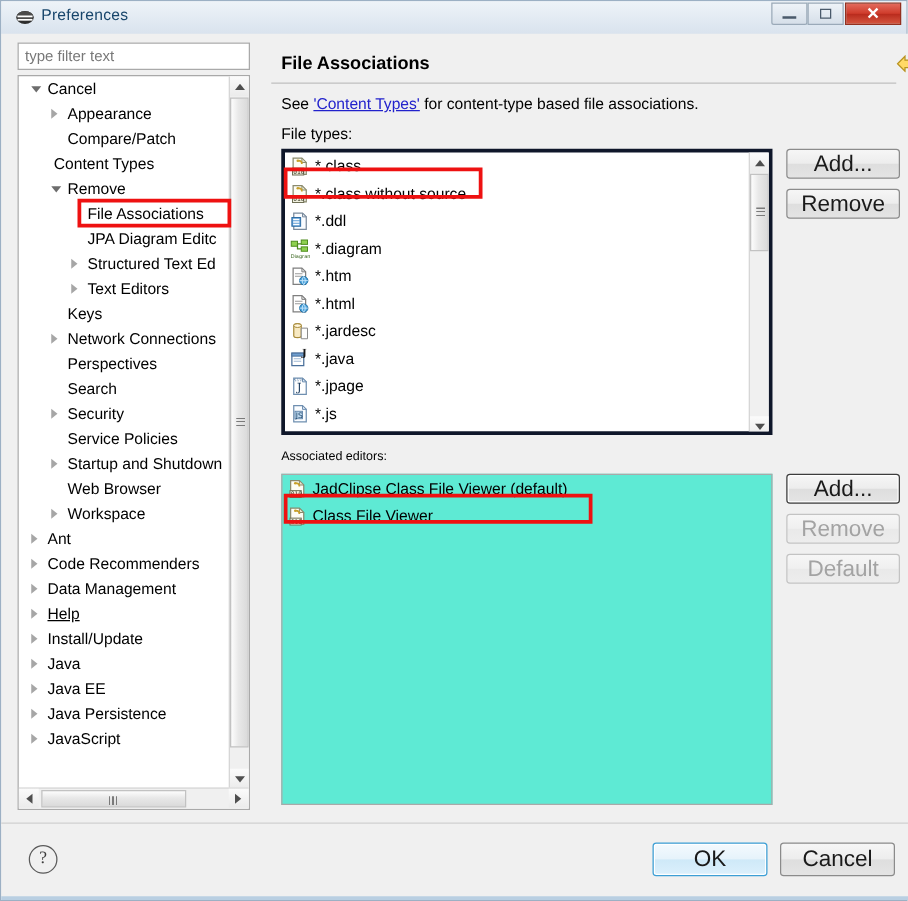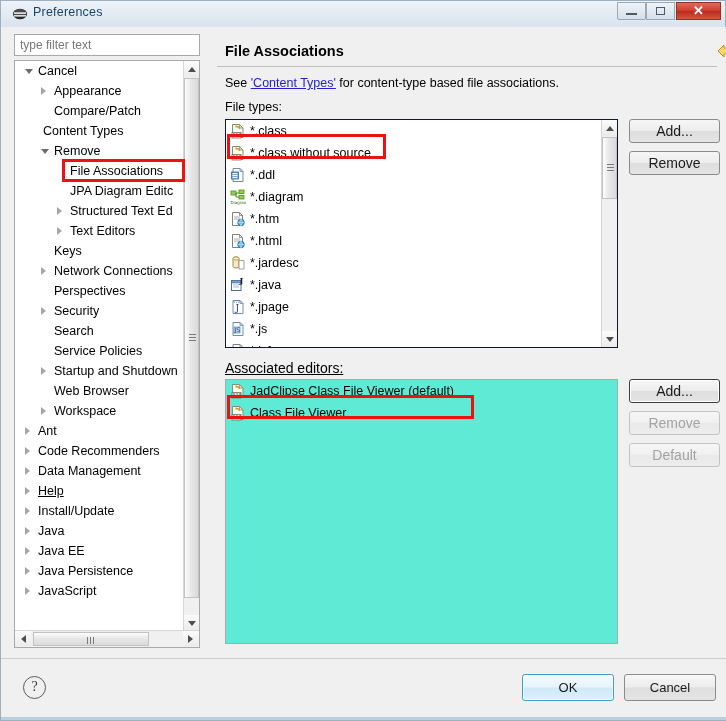"*.class" #filetypes-list { border: 1px solid #0f172a -> 3px solid #0f172a }
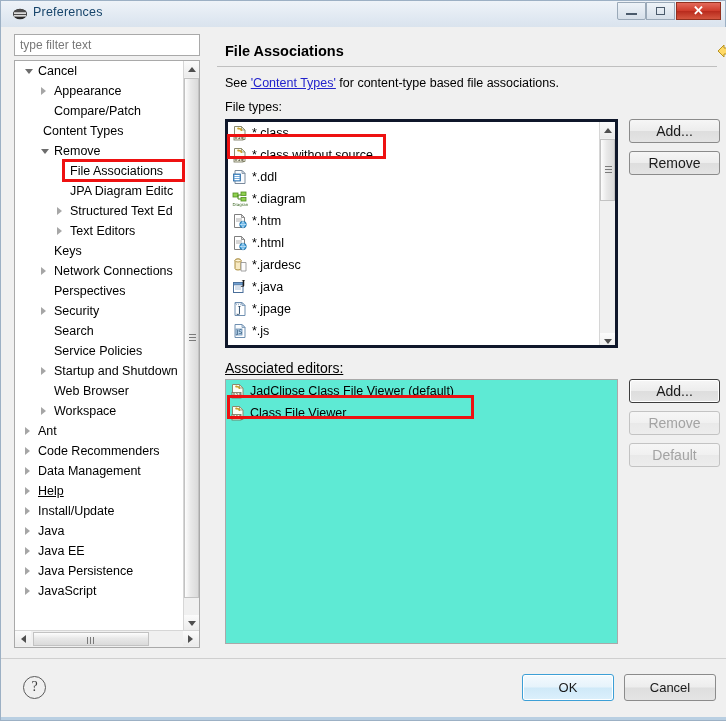"Add..." .btn { font-size: 14px -> 18px }
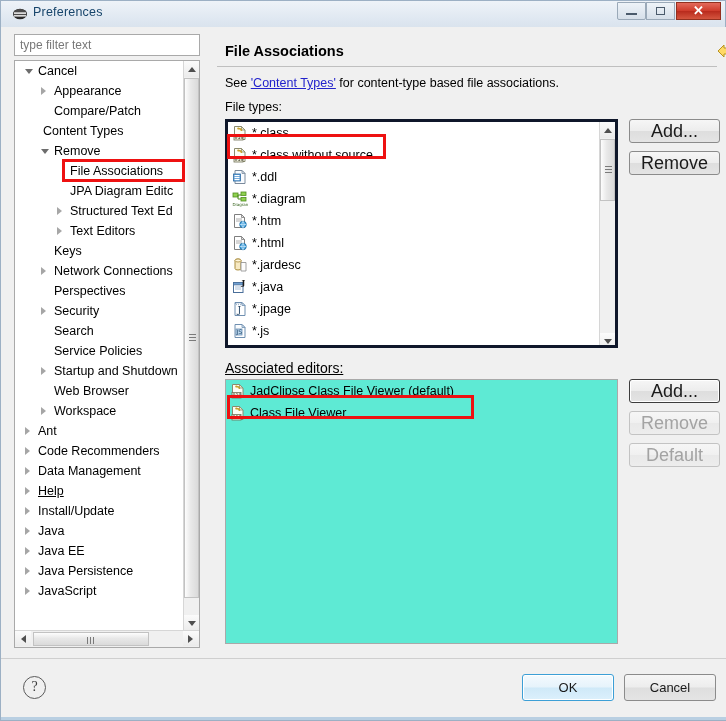"Security" div.tree-row { order: before "Search" -> after "Search" }
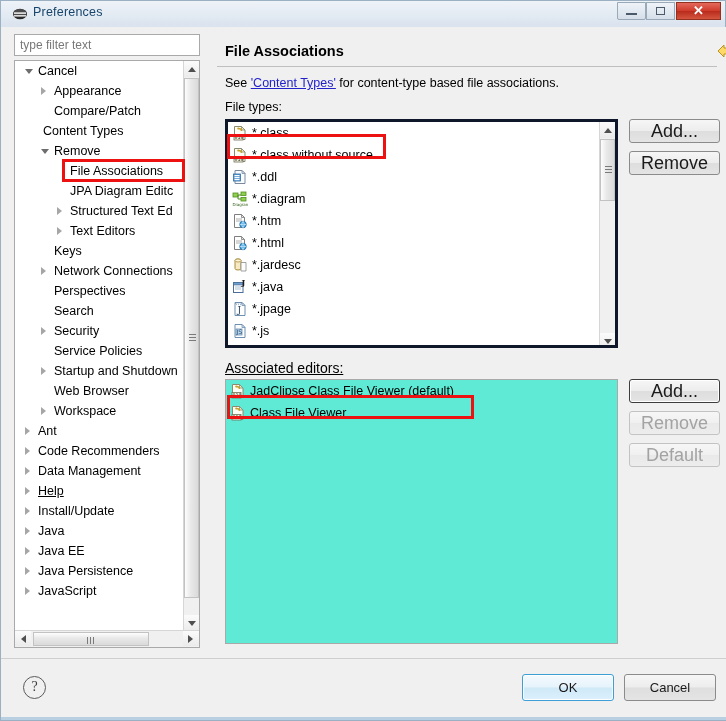"Associated editors:" #editors-label { font-size: 14px -> 10px; text-decoration: underline -> none }
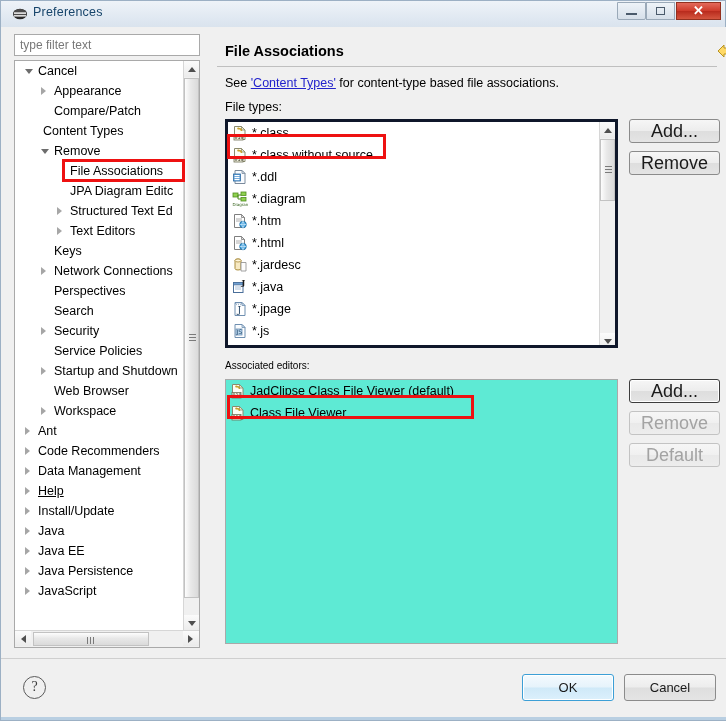"OK" #btn-ok, #btn-cancel { font-size: 13px -> 18px }
